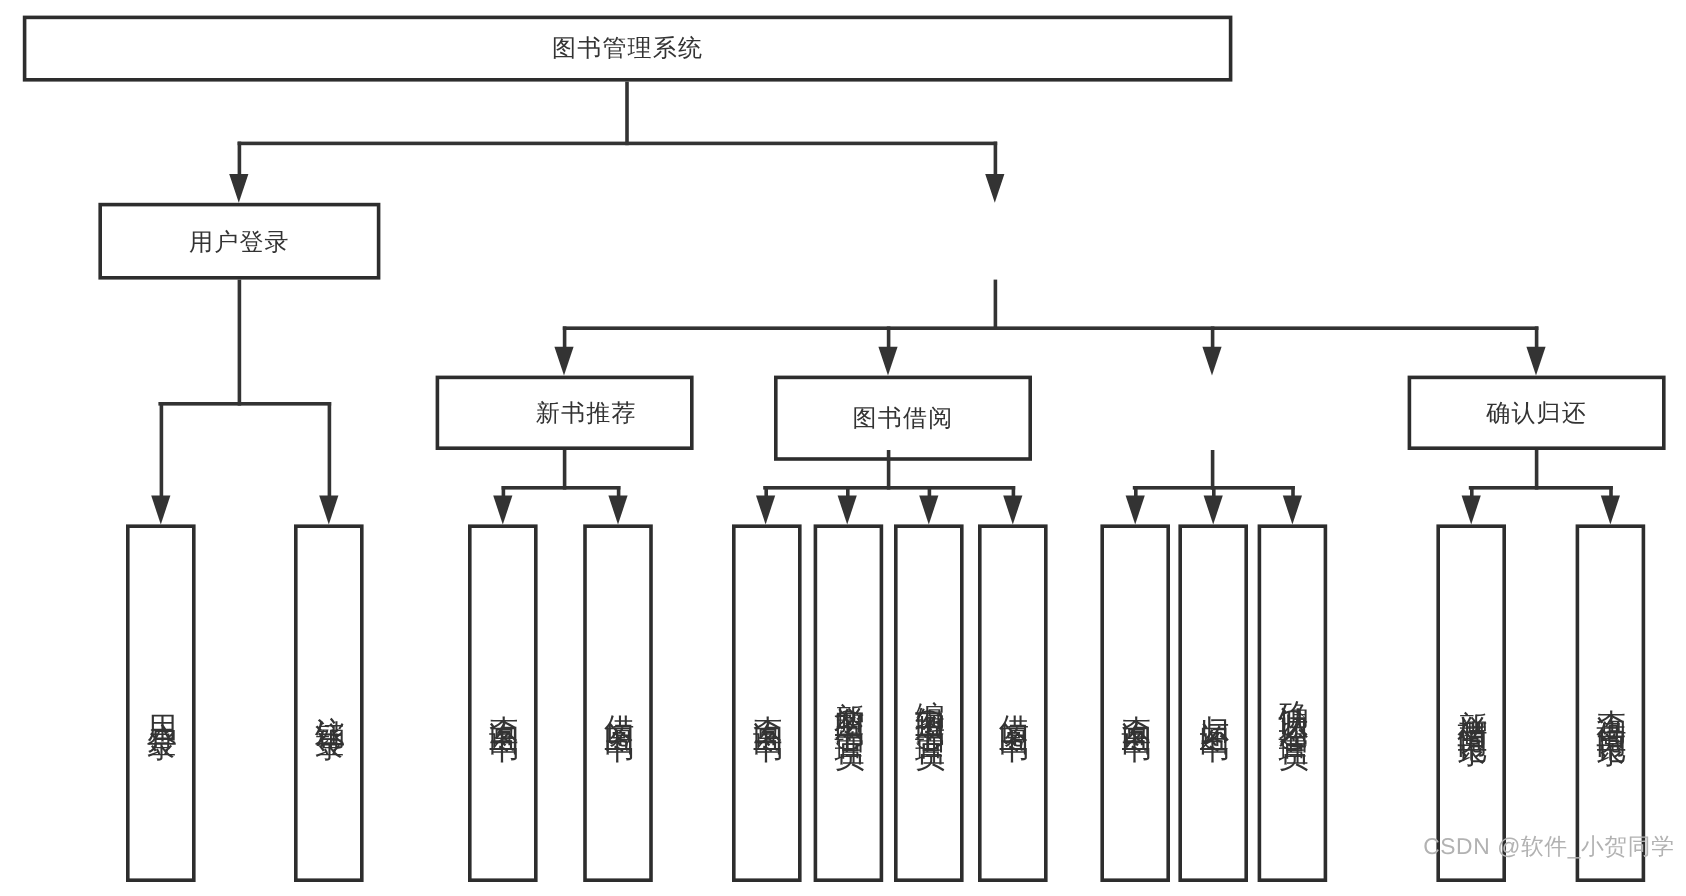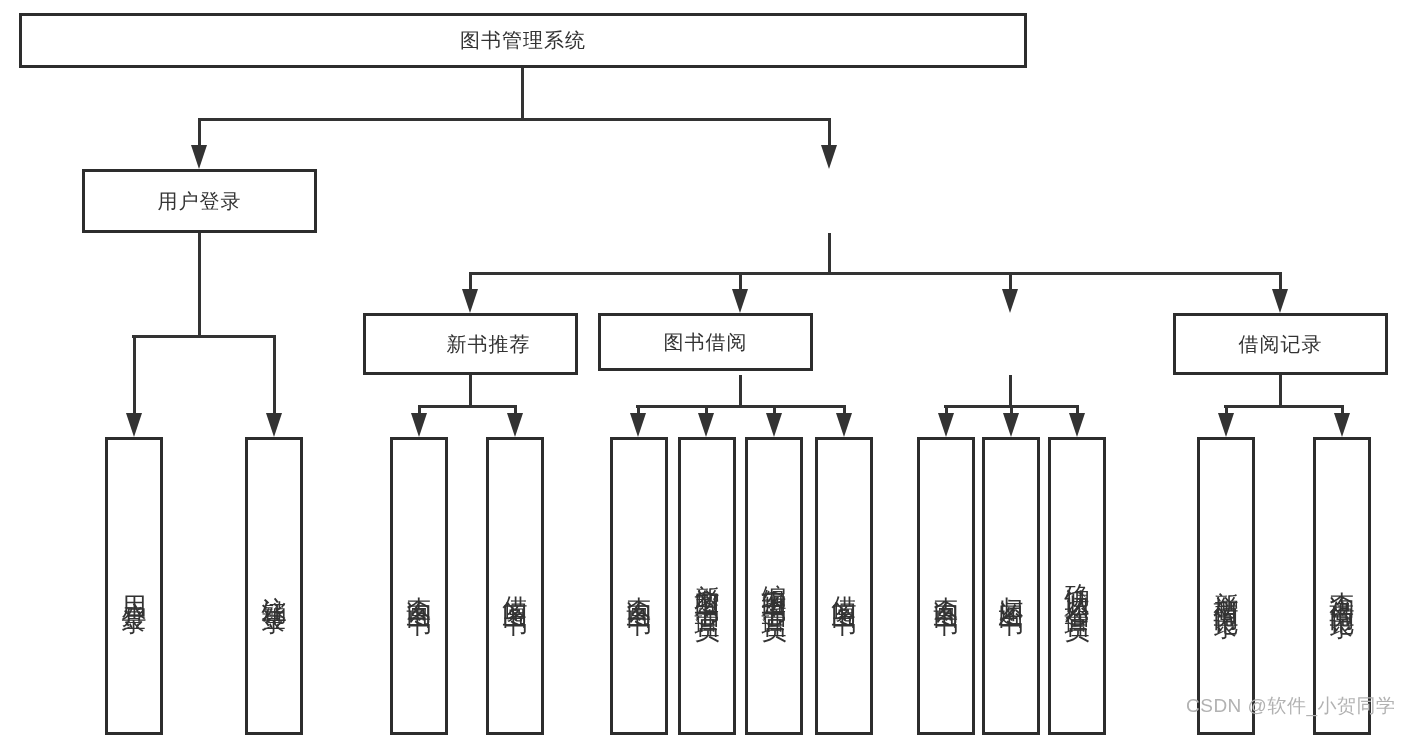"图书借阅" .b-borrow { height: 58px -> 71px; left: 598px -> 645px }
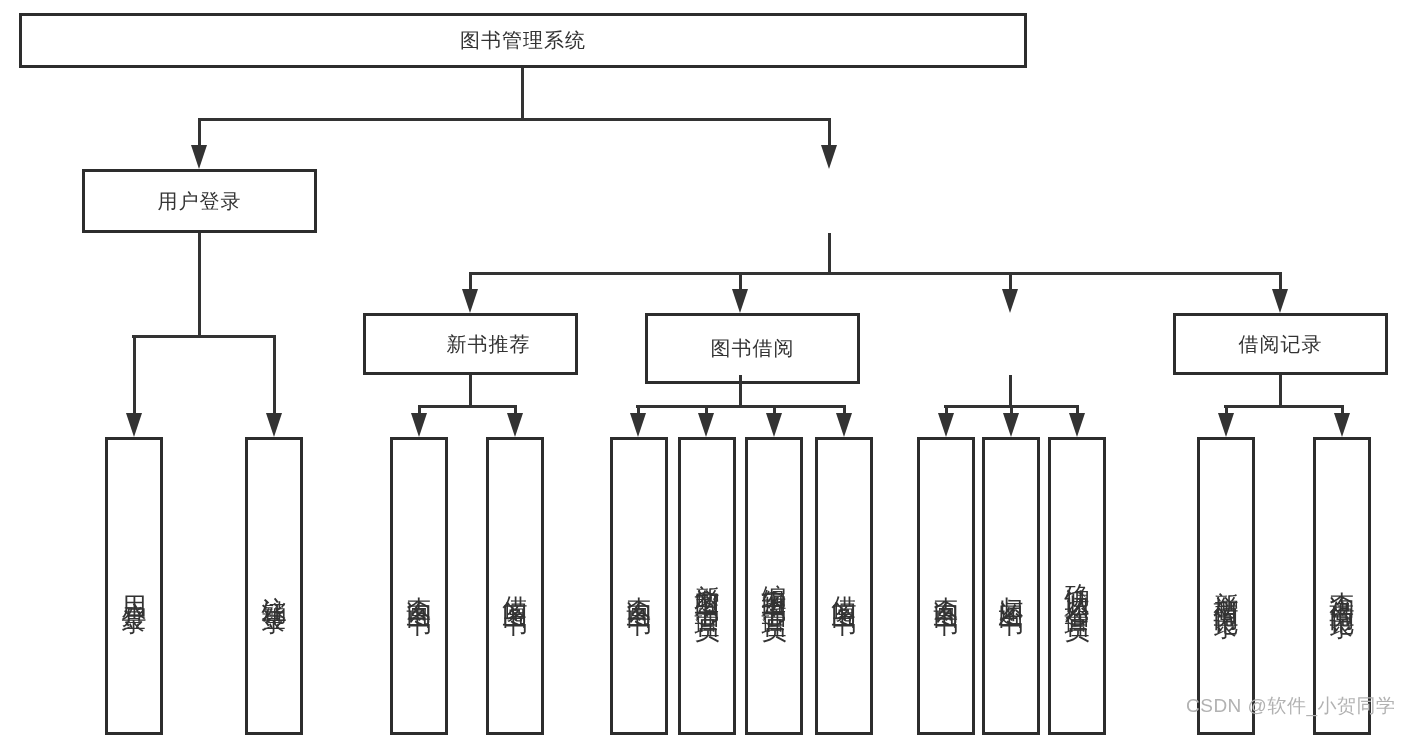"借阅记录" div.box { text: 借阅记录 -> 确认归还 }
